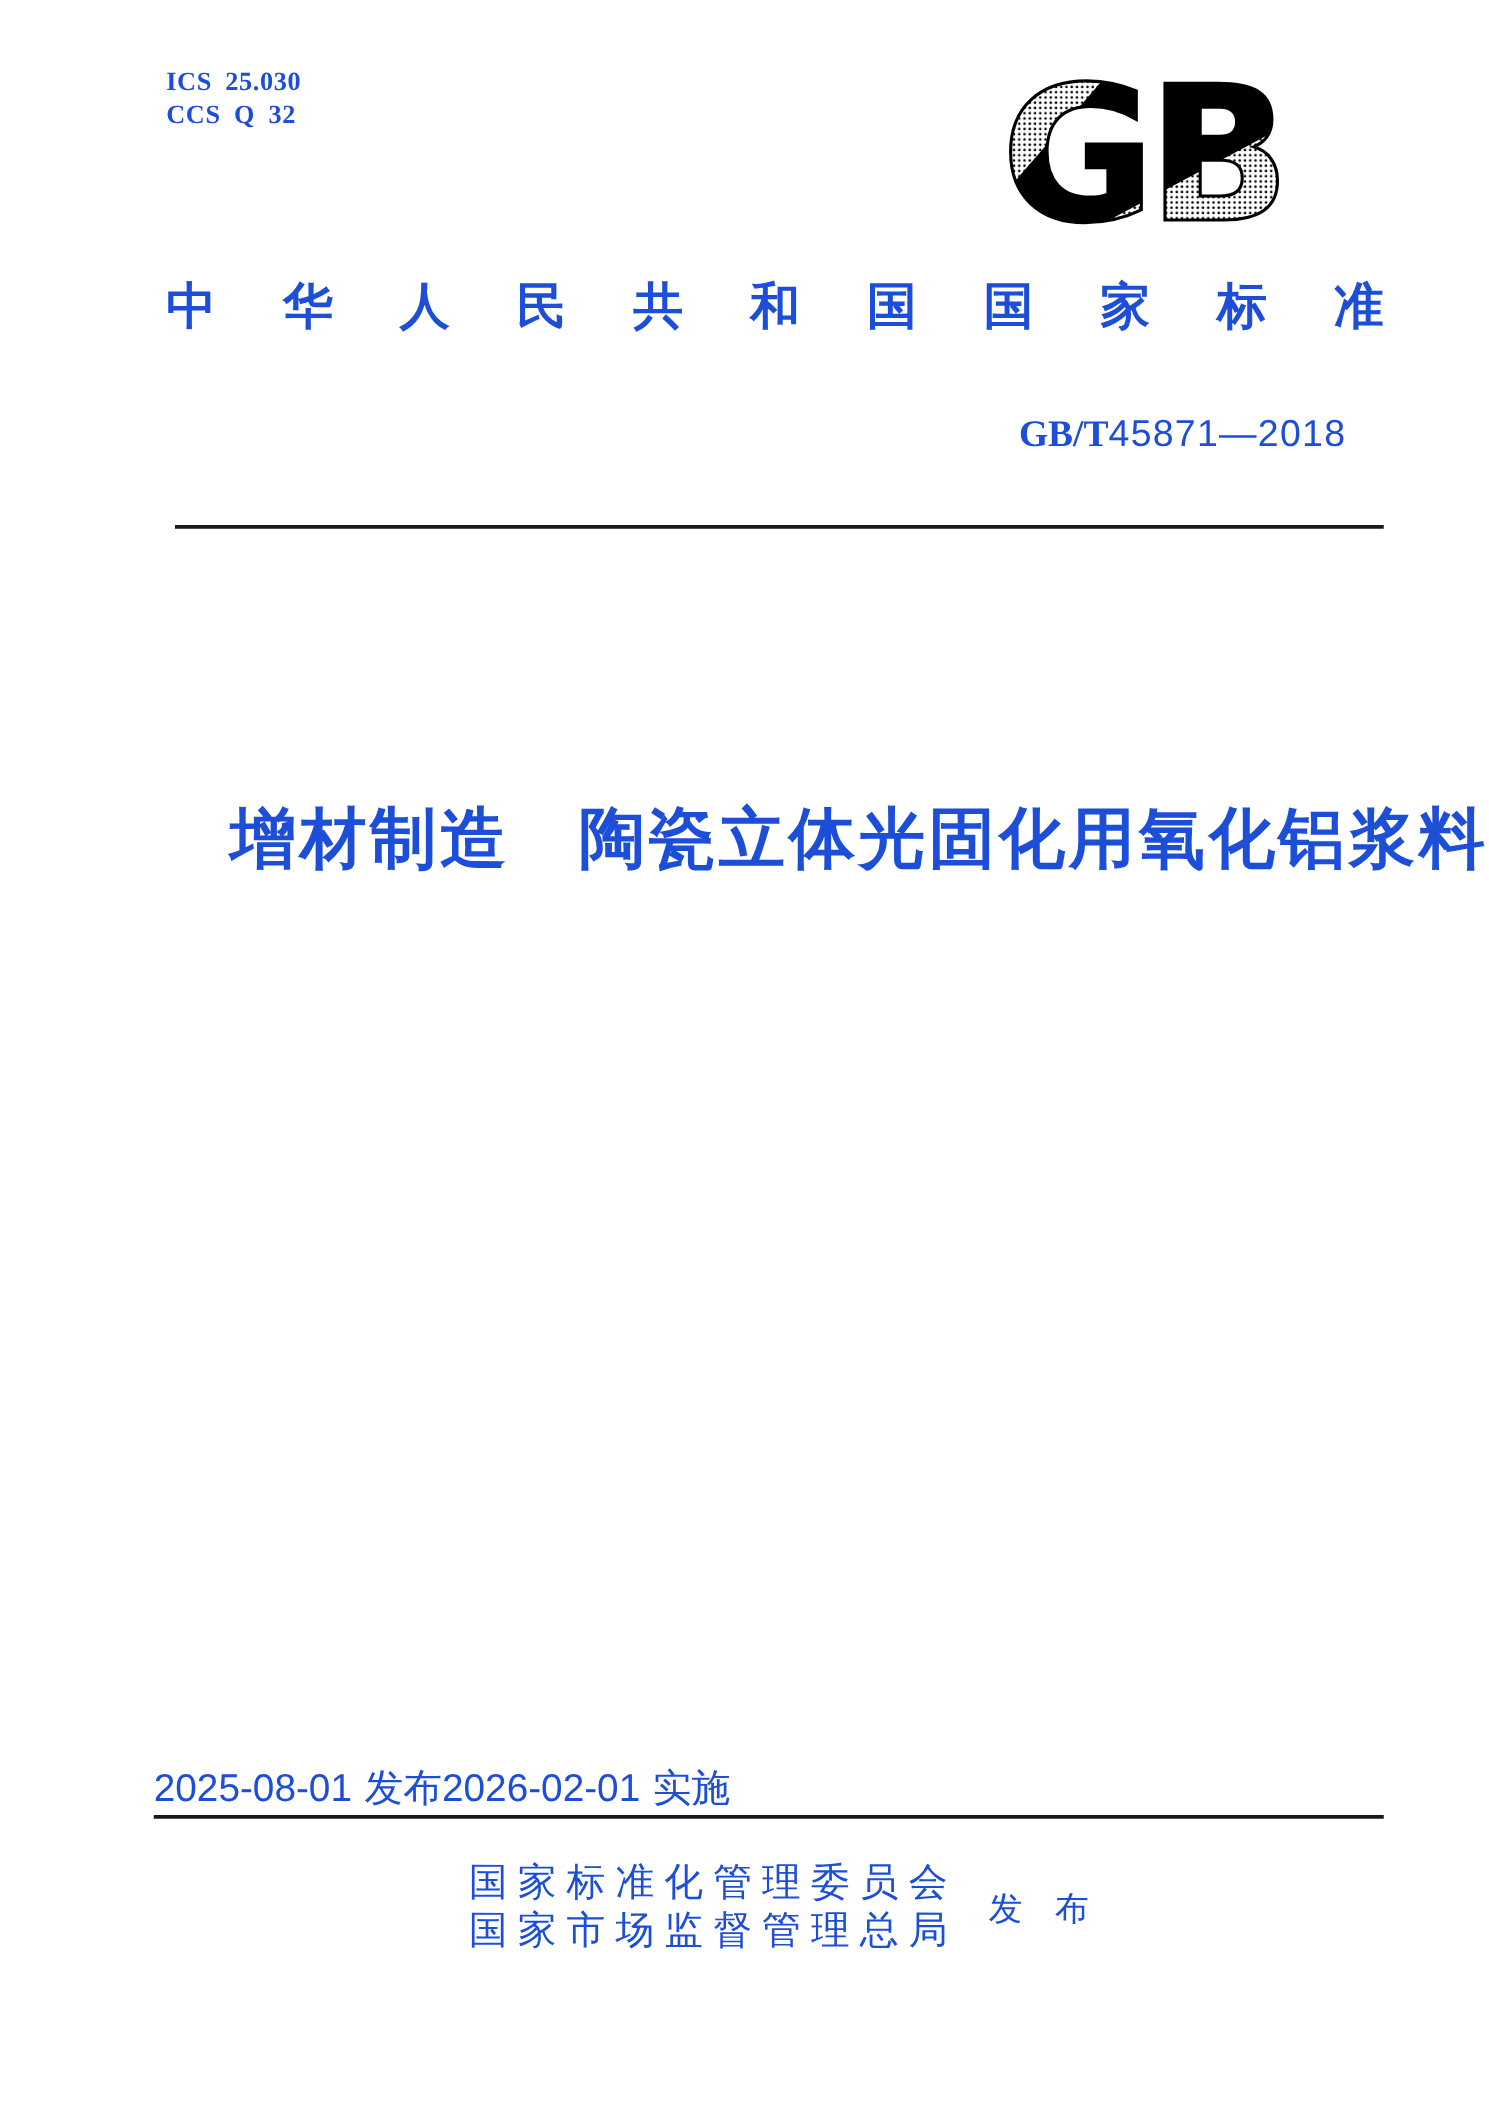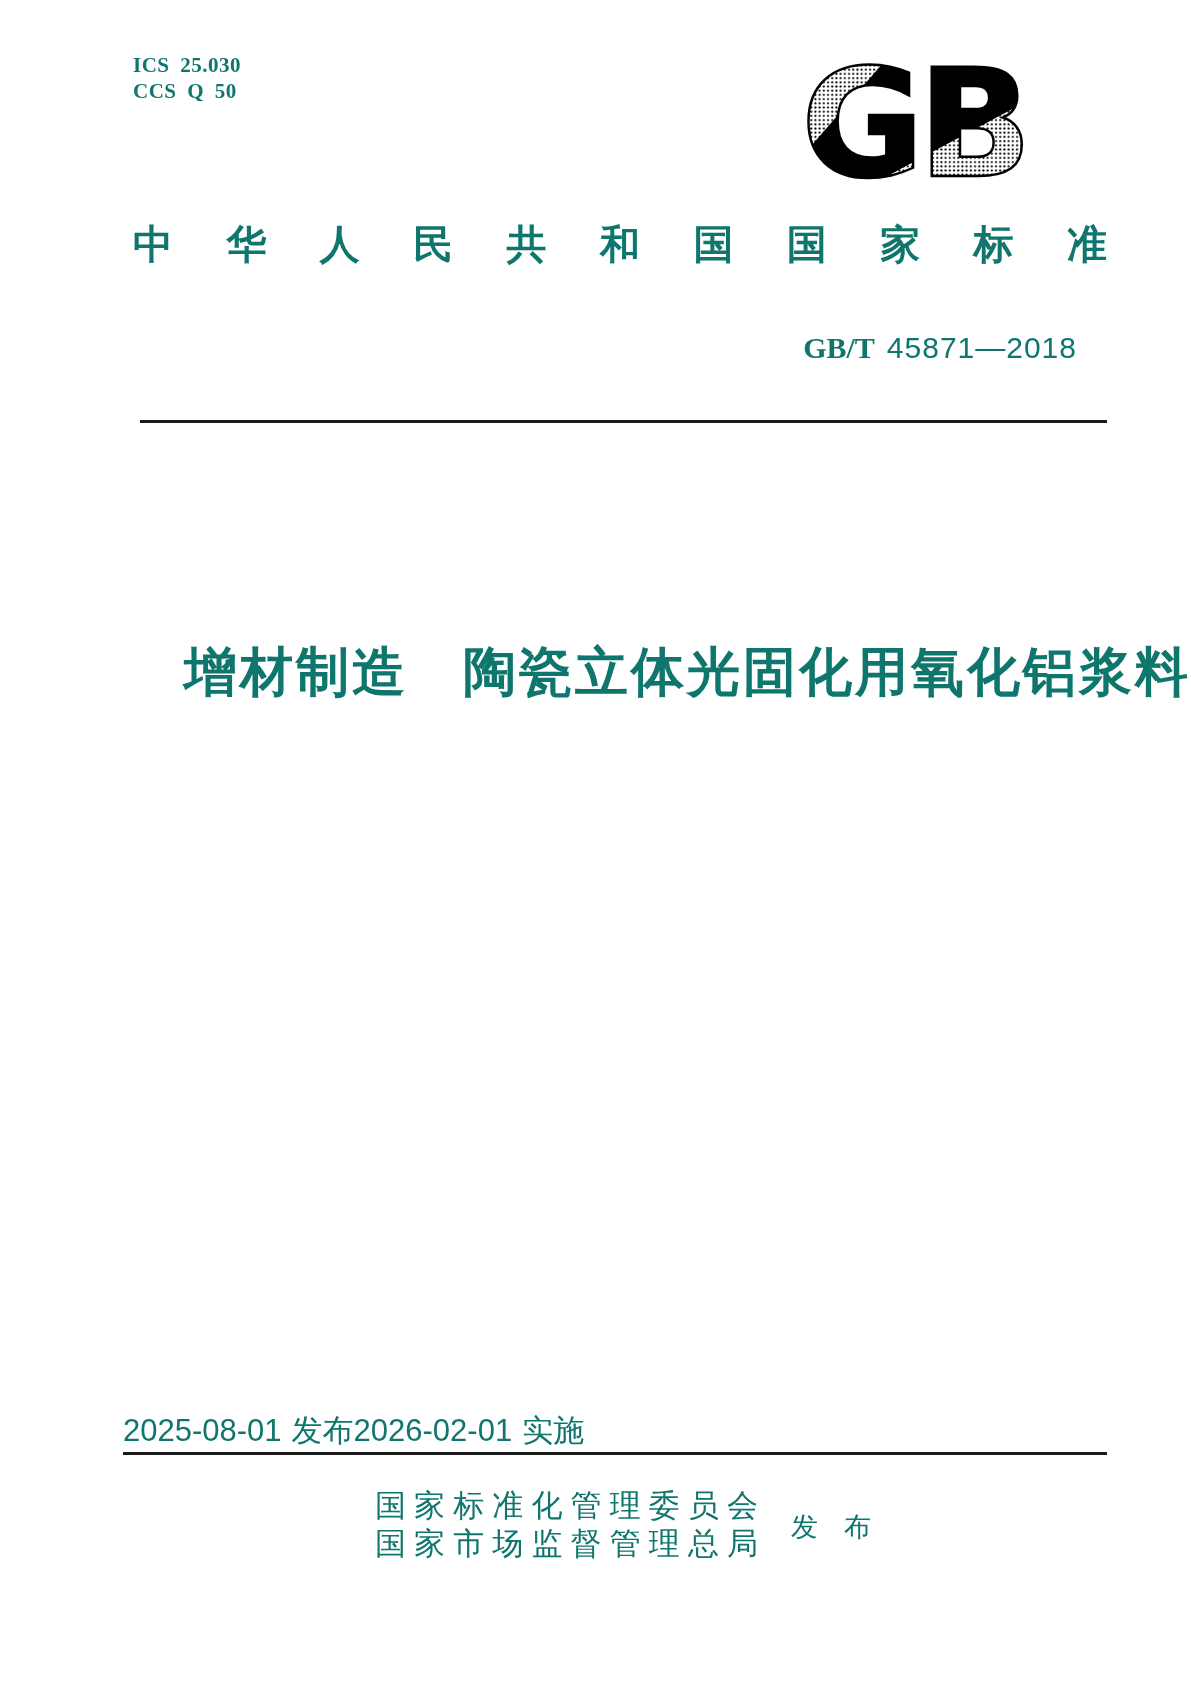"ICS 25.030" .page { color: #0f766e -> #1d4ed8 }
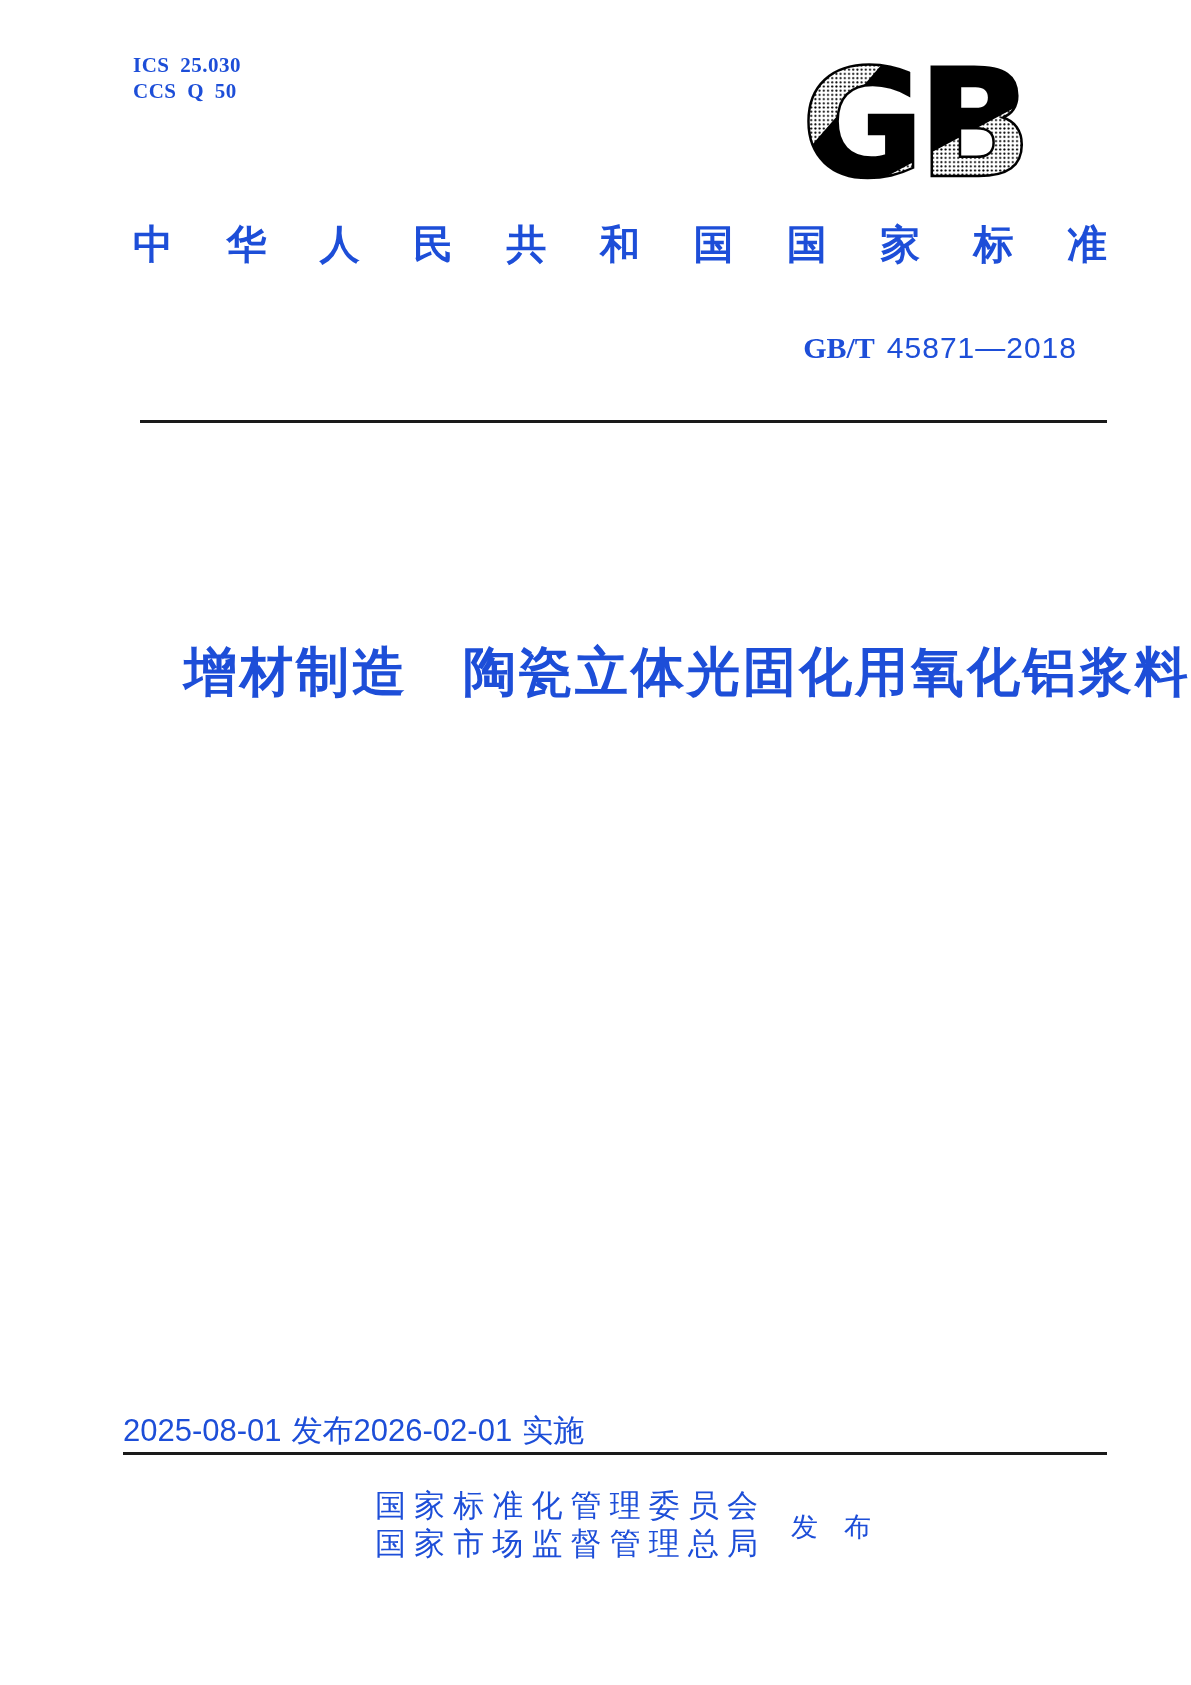"CCS Q 50" div { text: 50 -> 32 }
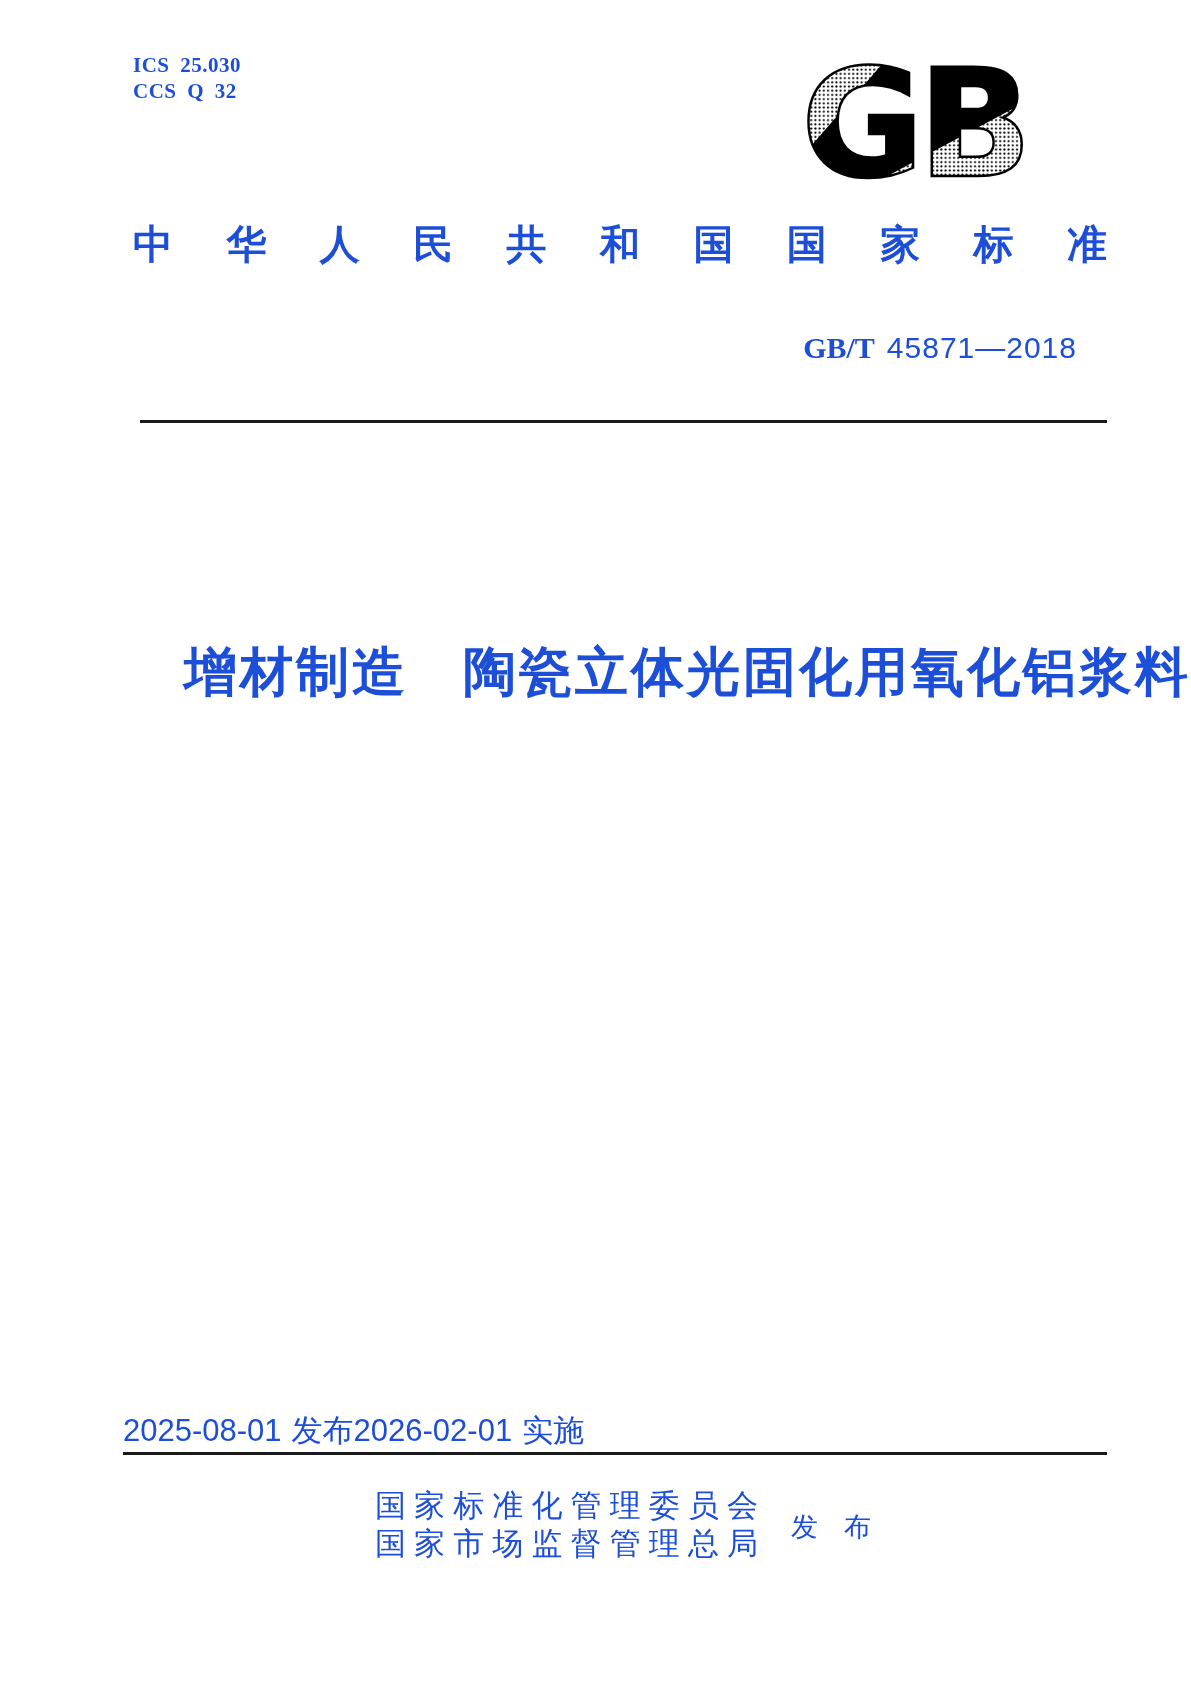"GB/T" .std-code .prefix { margin-right: 12px -> 0 }
